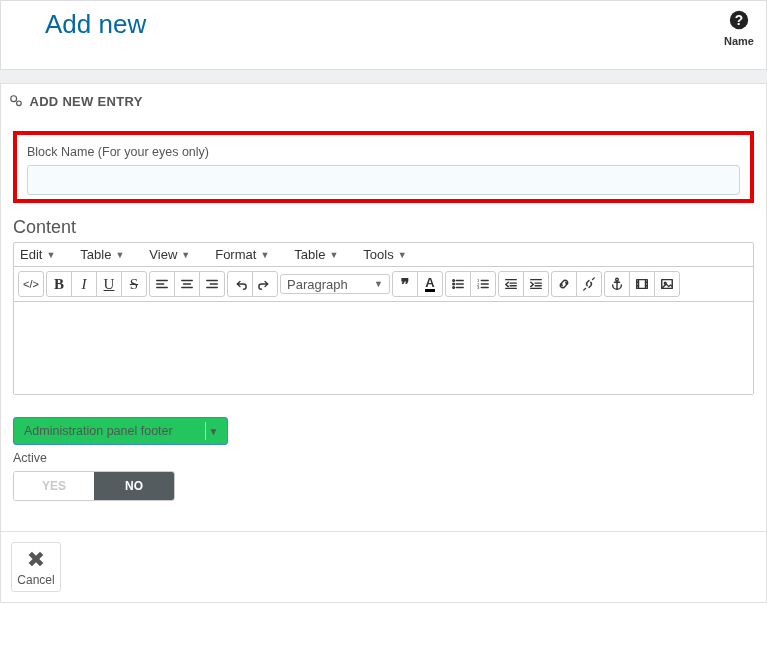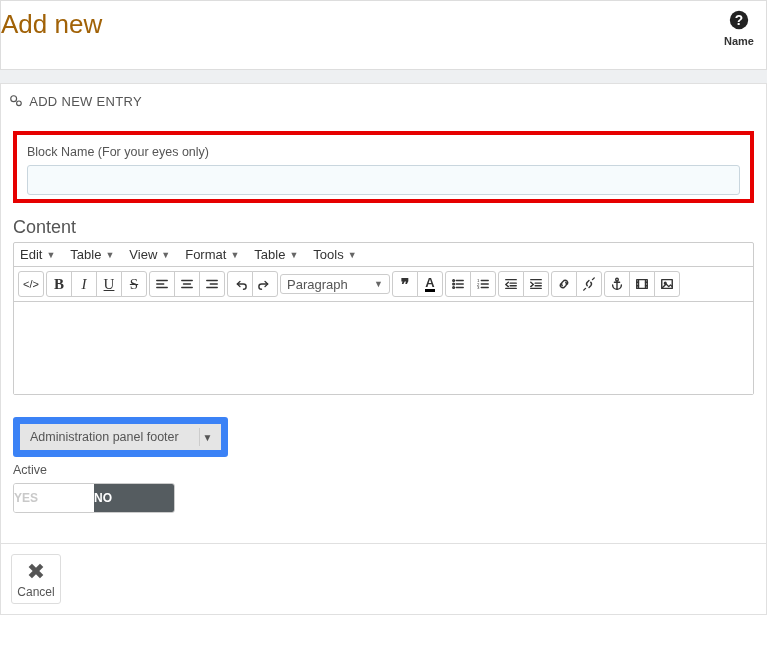"Add new" .page-title { color: #a16207 -> #0369a1; margin-left: none -> 44px }
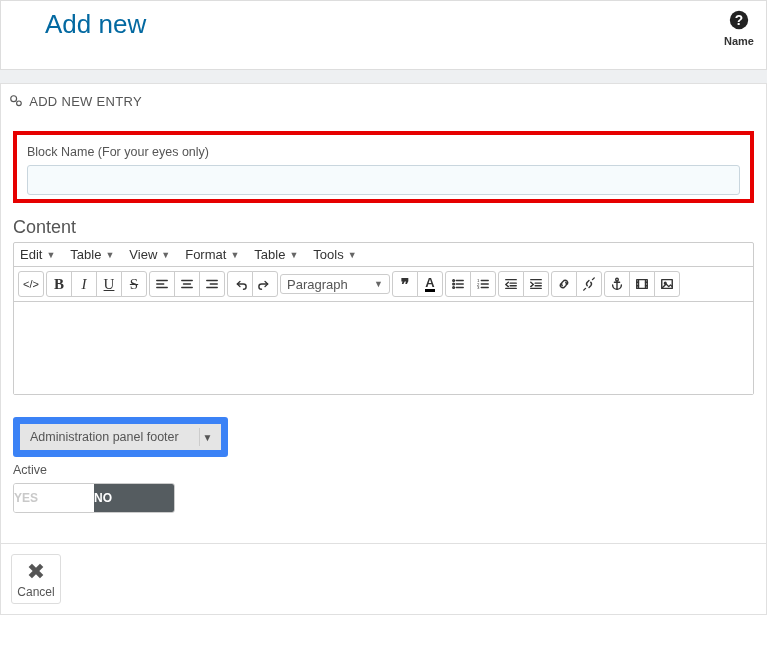"ADD NEW ENTRY" .panel-heading { font-weight: 400 -> 700 }
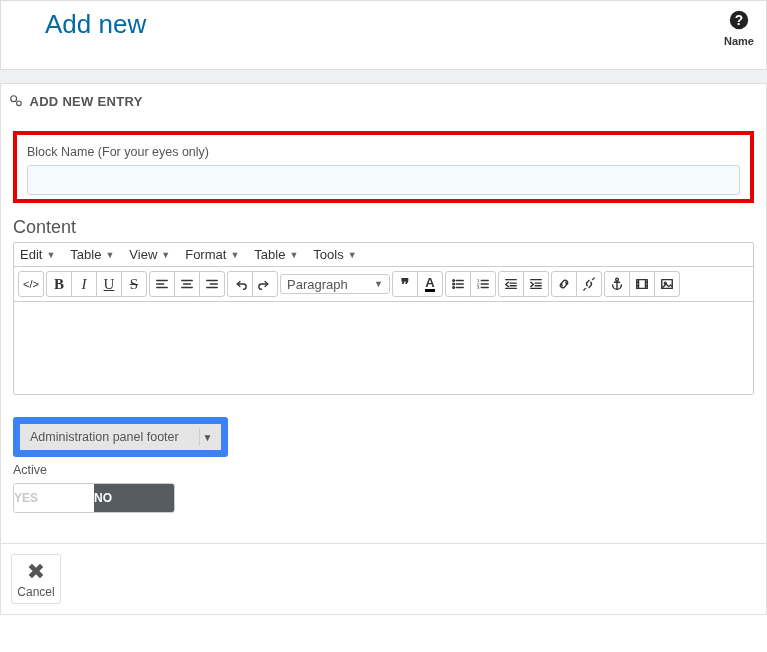"Edit" .editor-menubar { gap: 15px -> 25px }
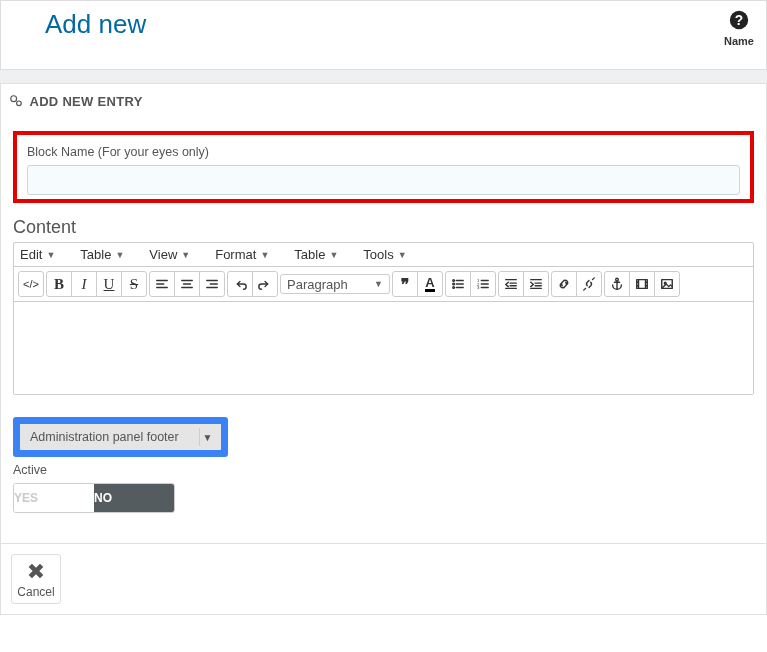"Administration panel footer" .select { background: #e5e5e5 -> #22c55e; border: 7px solid #3b82f6 -> 1px solid #3b82f6 }
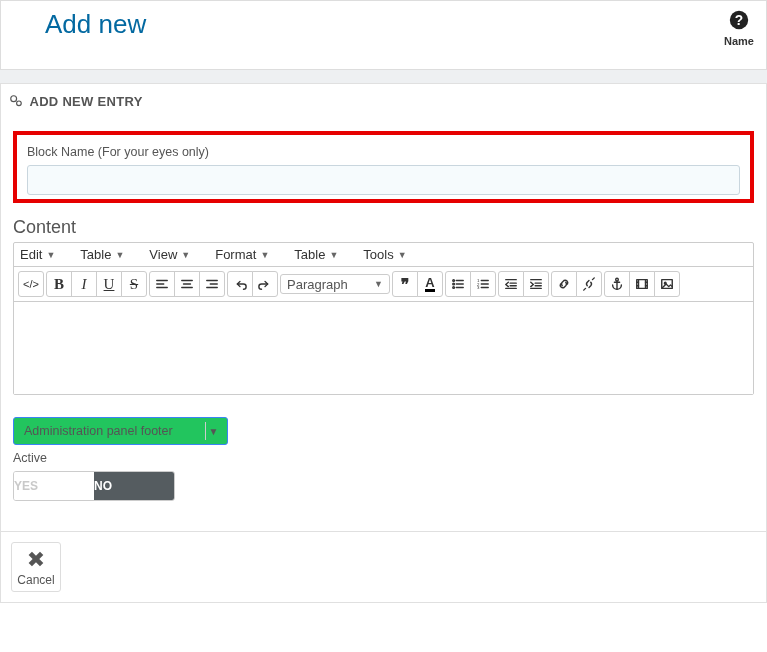"YES" .toggle-opt { text-align: none -> center }
